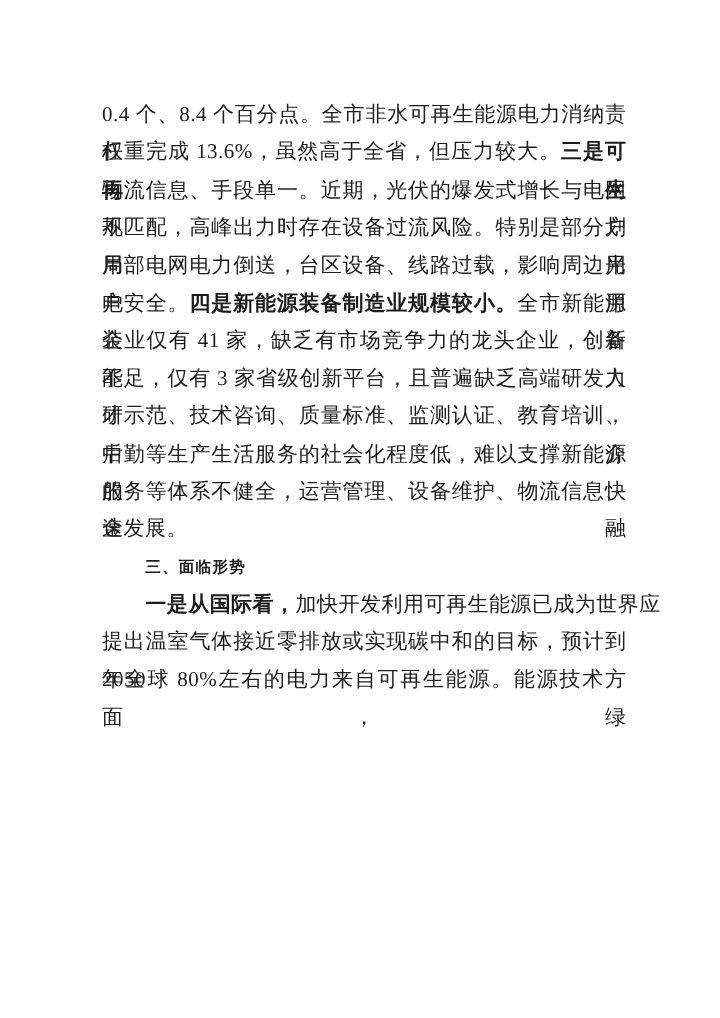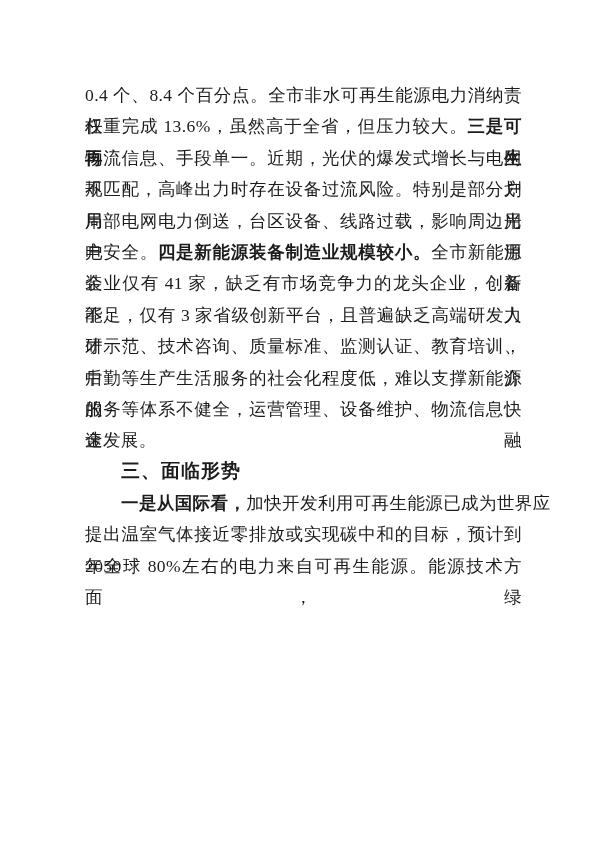"三、面临形势" .line.heading { font-family: Liberation Mono, monospace -> Liberation Serif, serif; font-size: 19px -> 13px }
